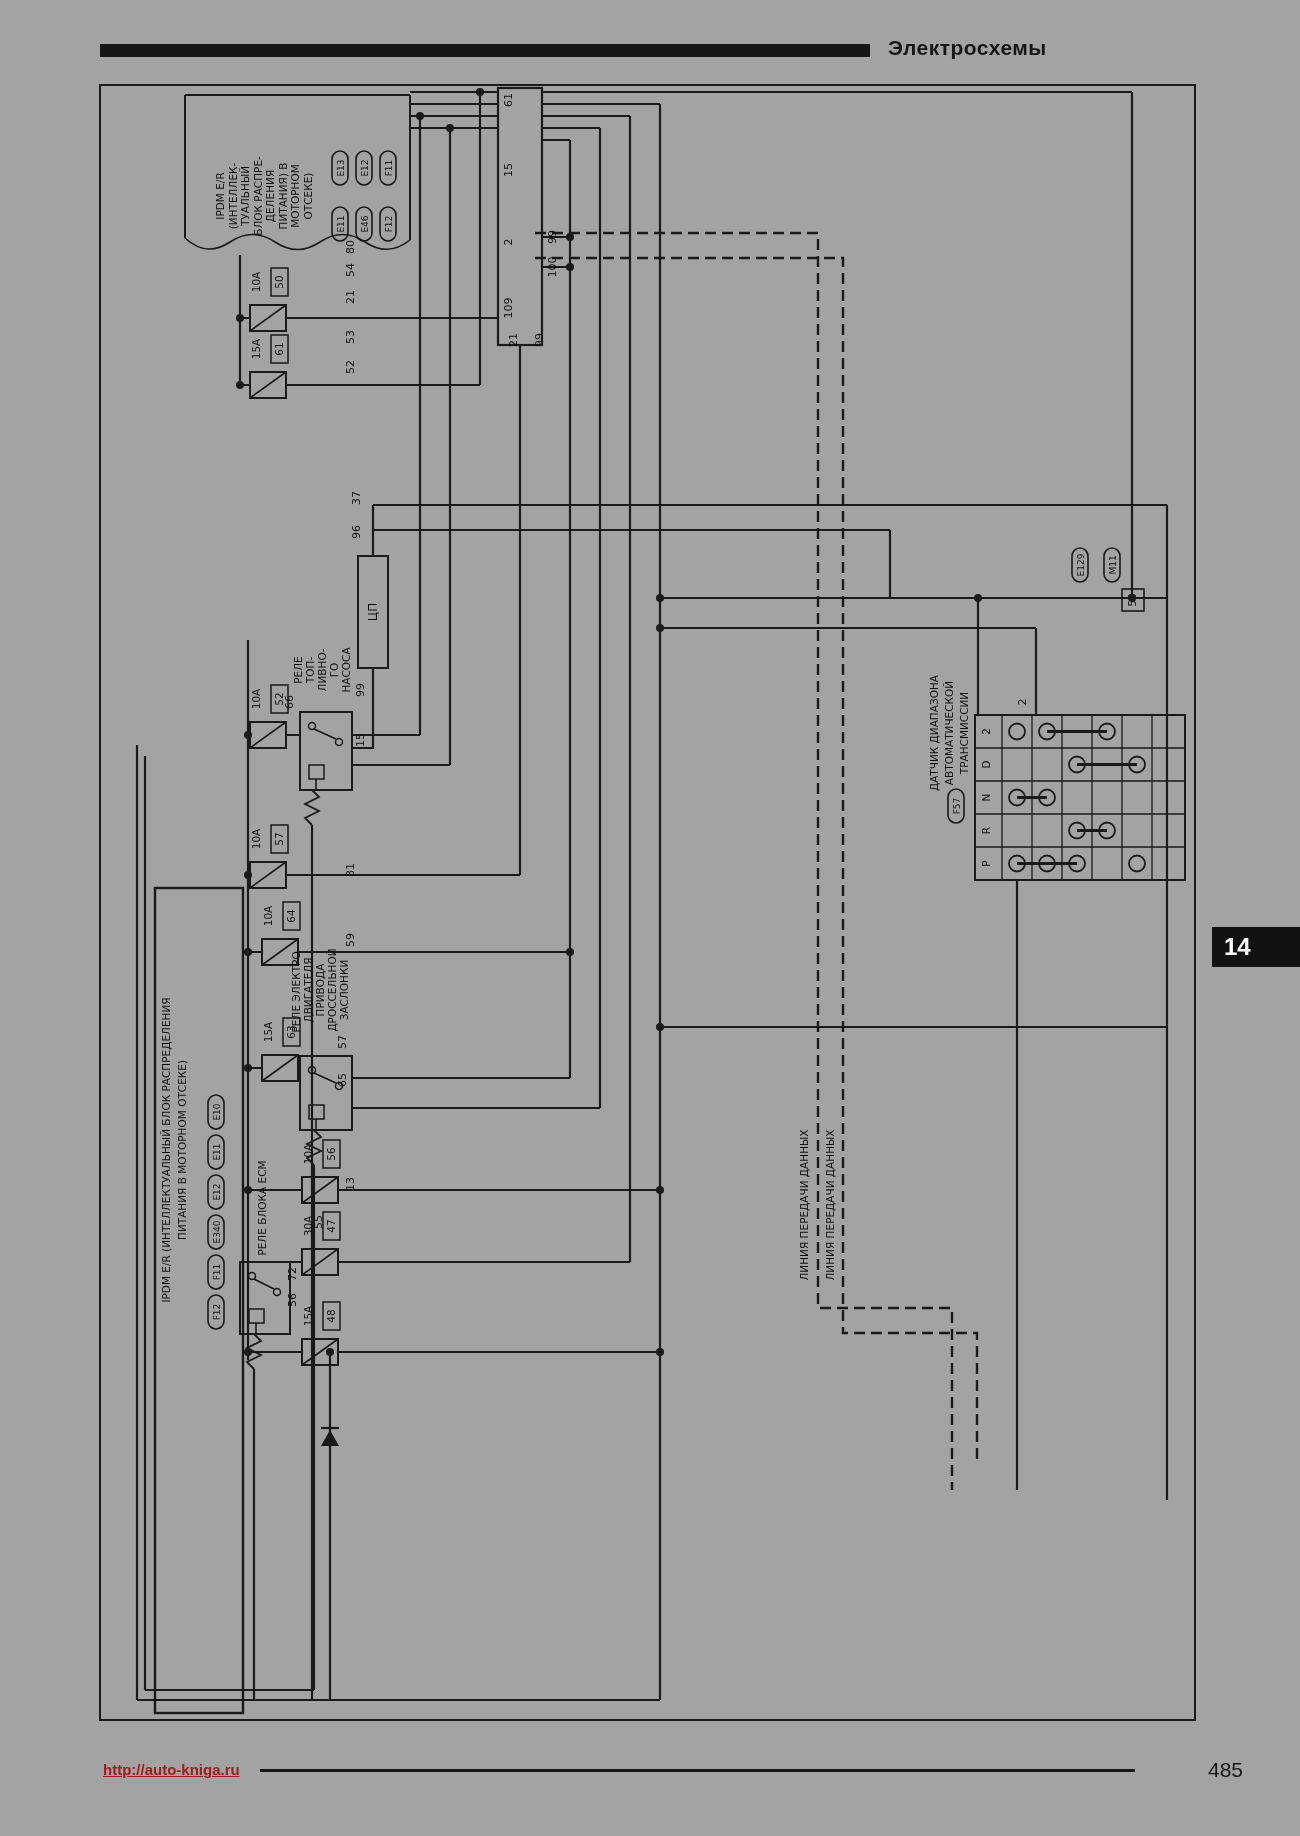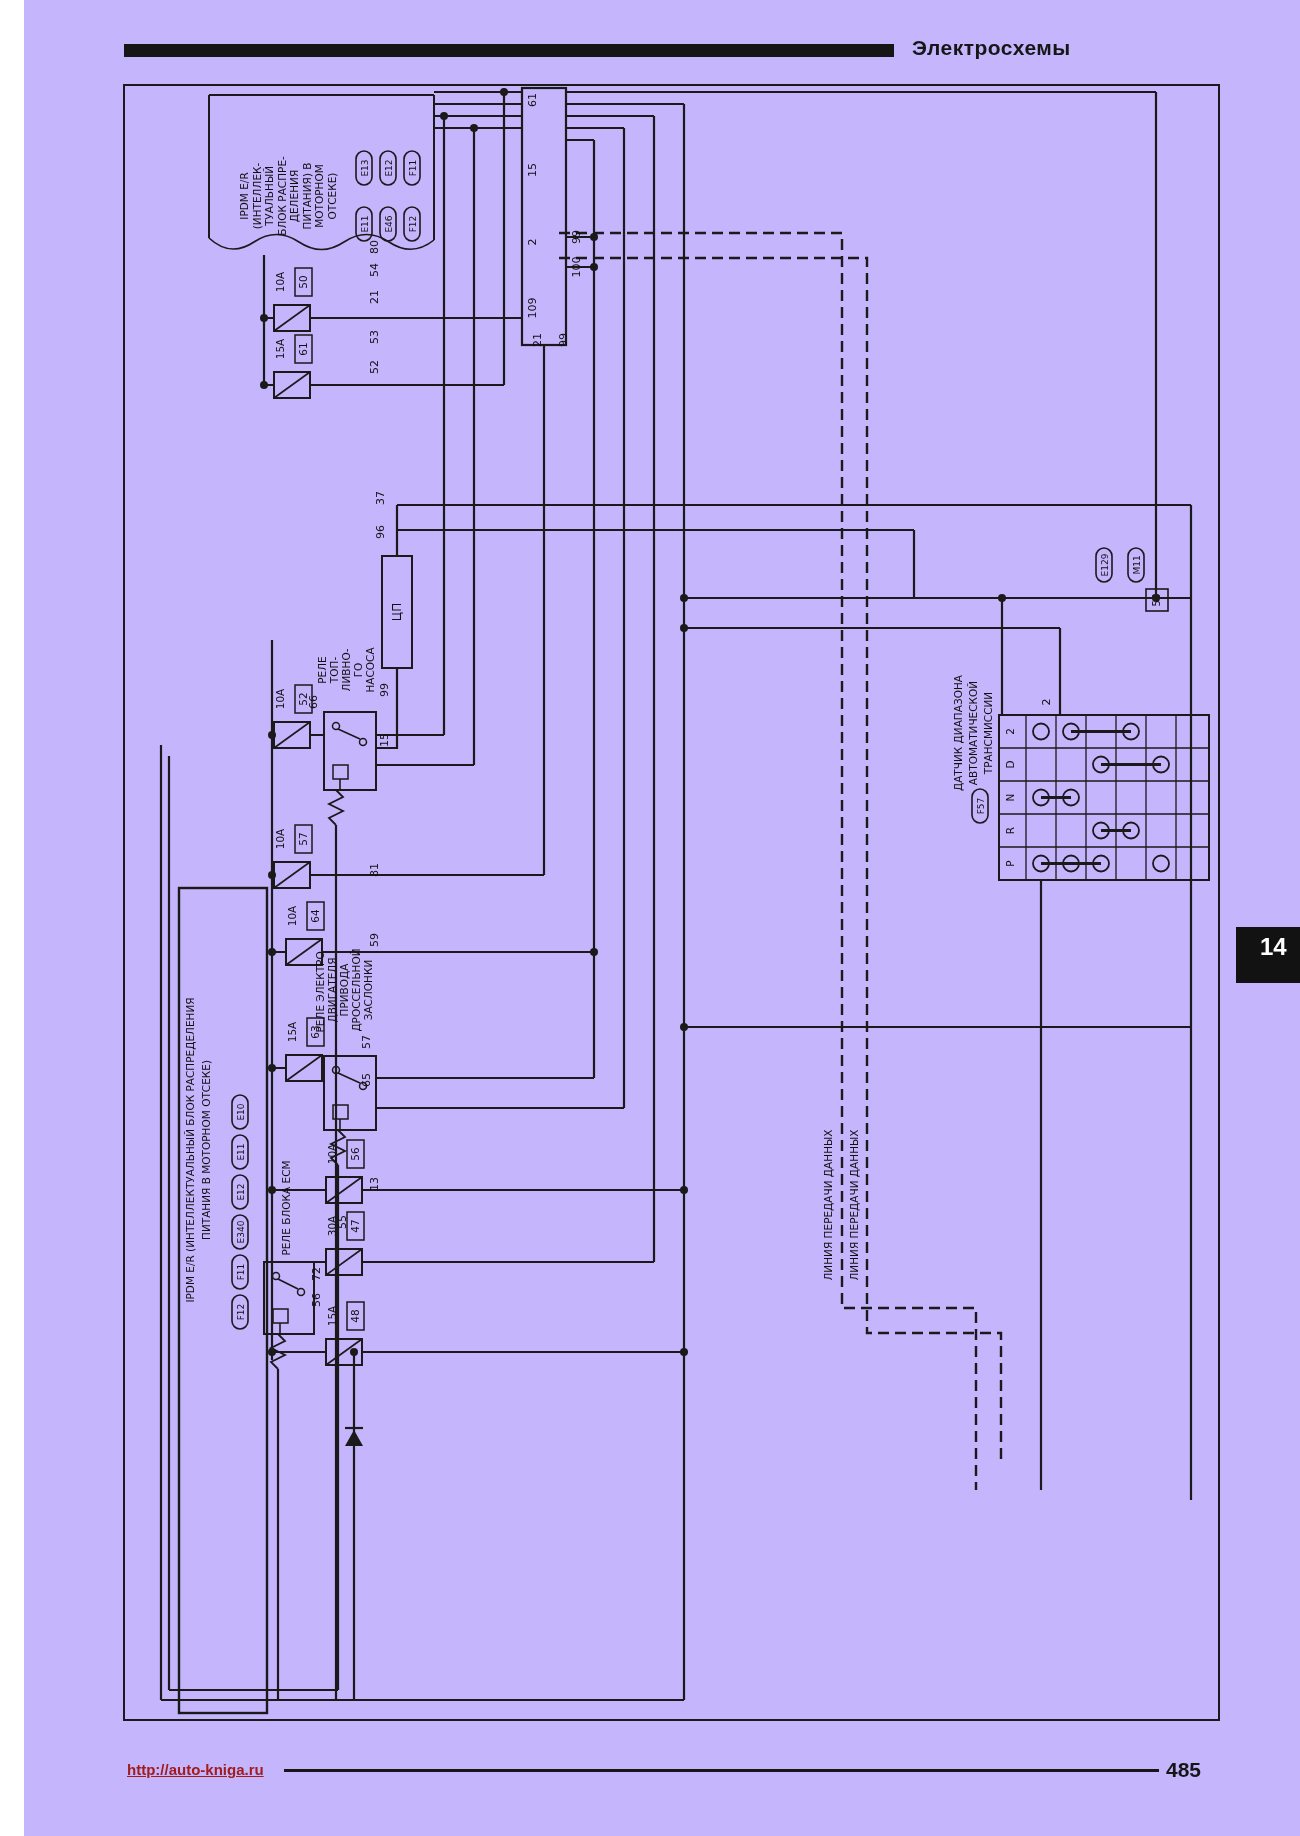"Электросхемы" .page { background: #c4b5fd -> #a3a3a3; margin-left: 24px -> none }
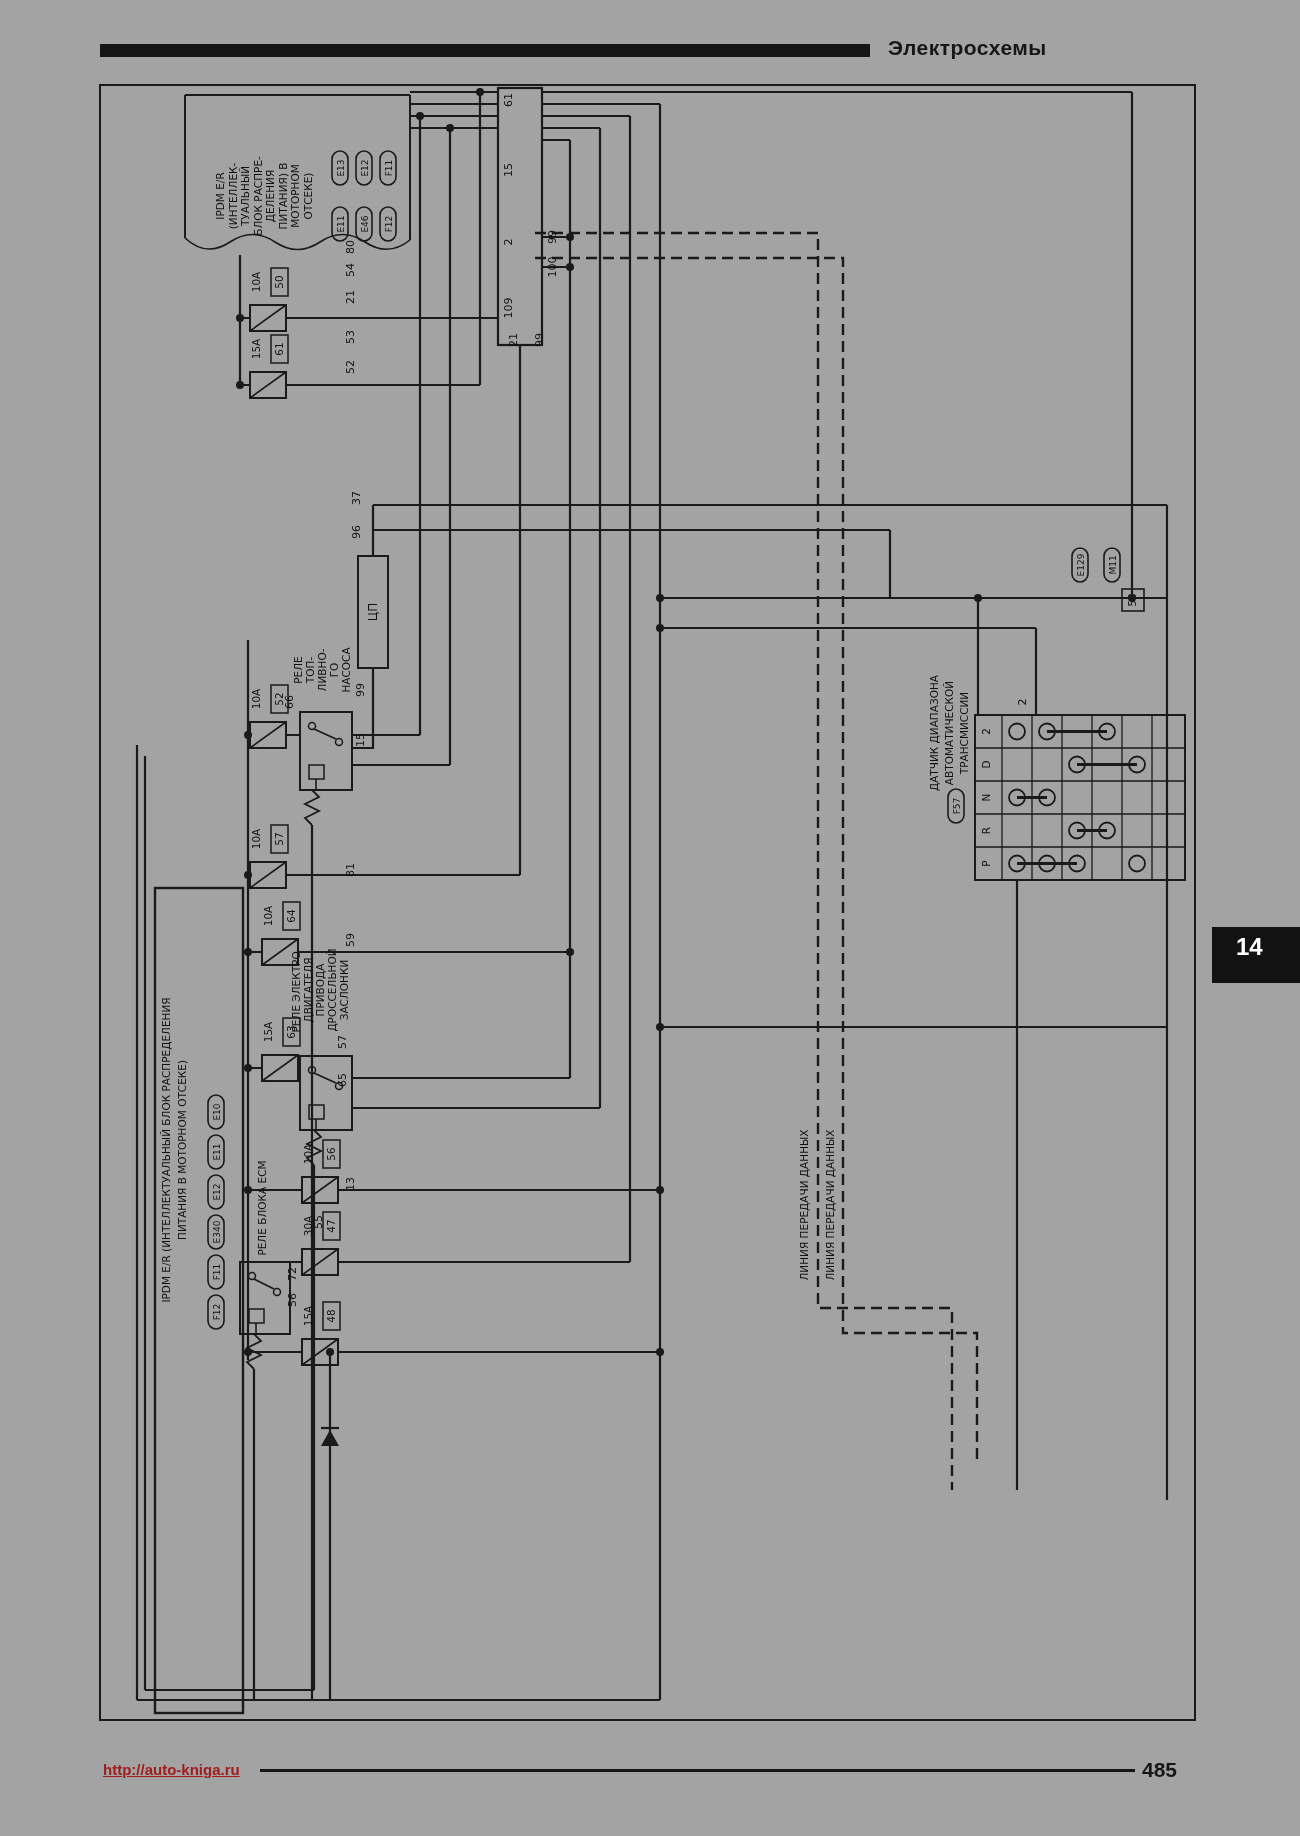"14" .tab14 { height: 56px -> 40px; padding-left: 24px -> 12px }
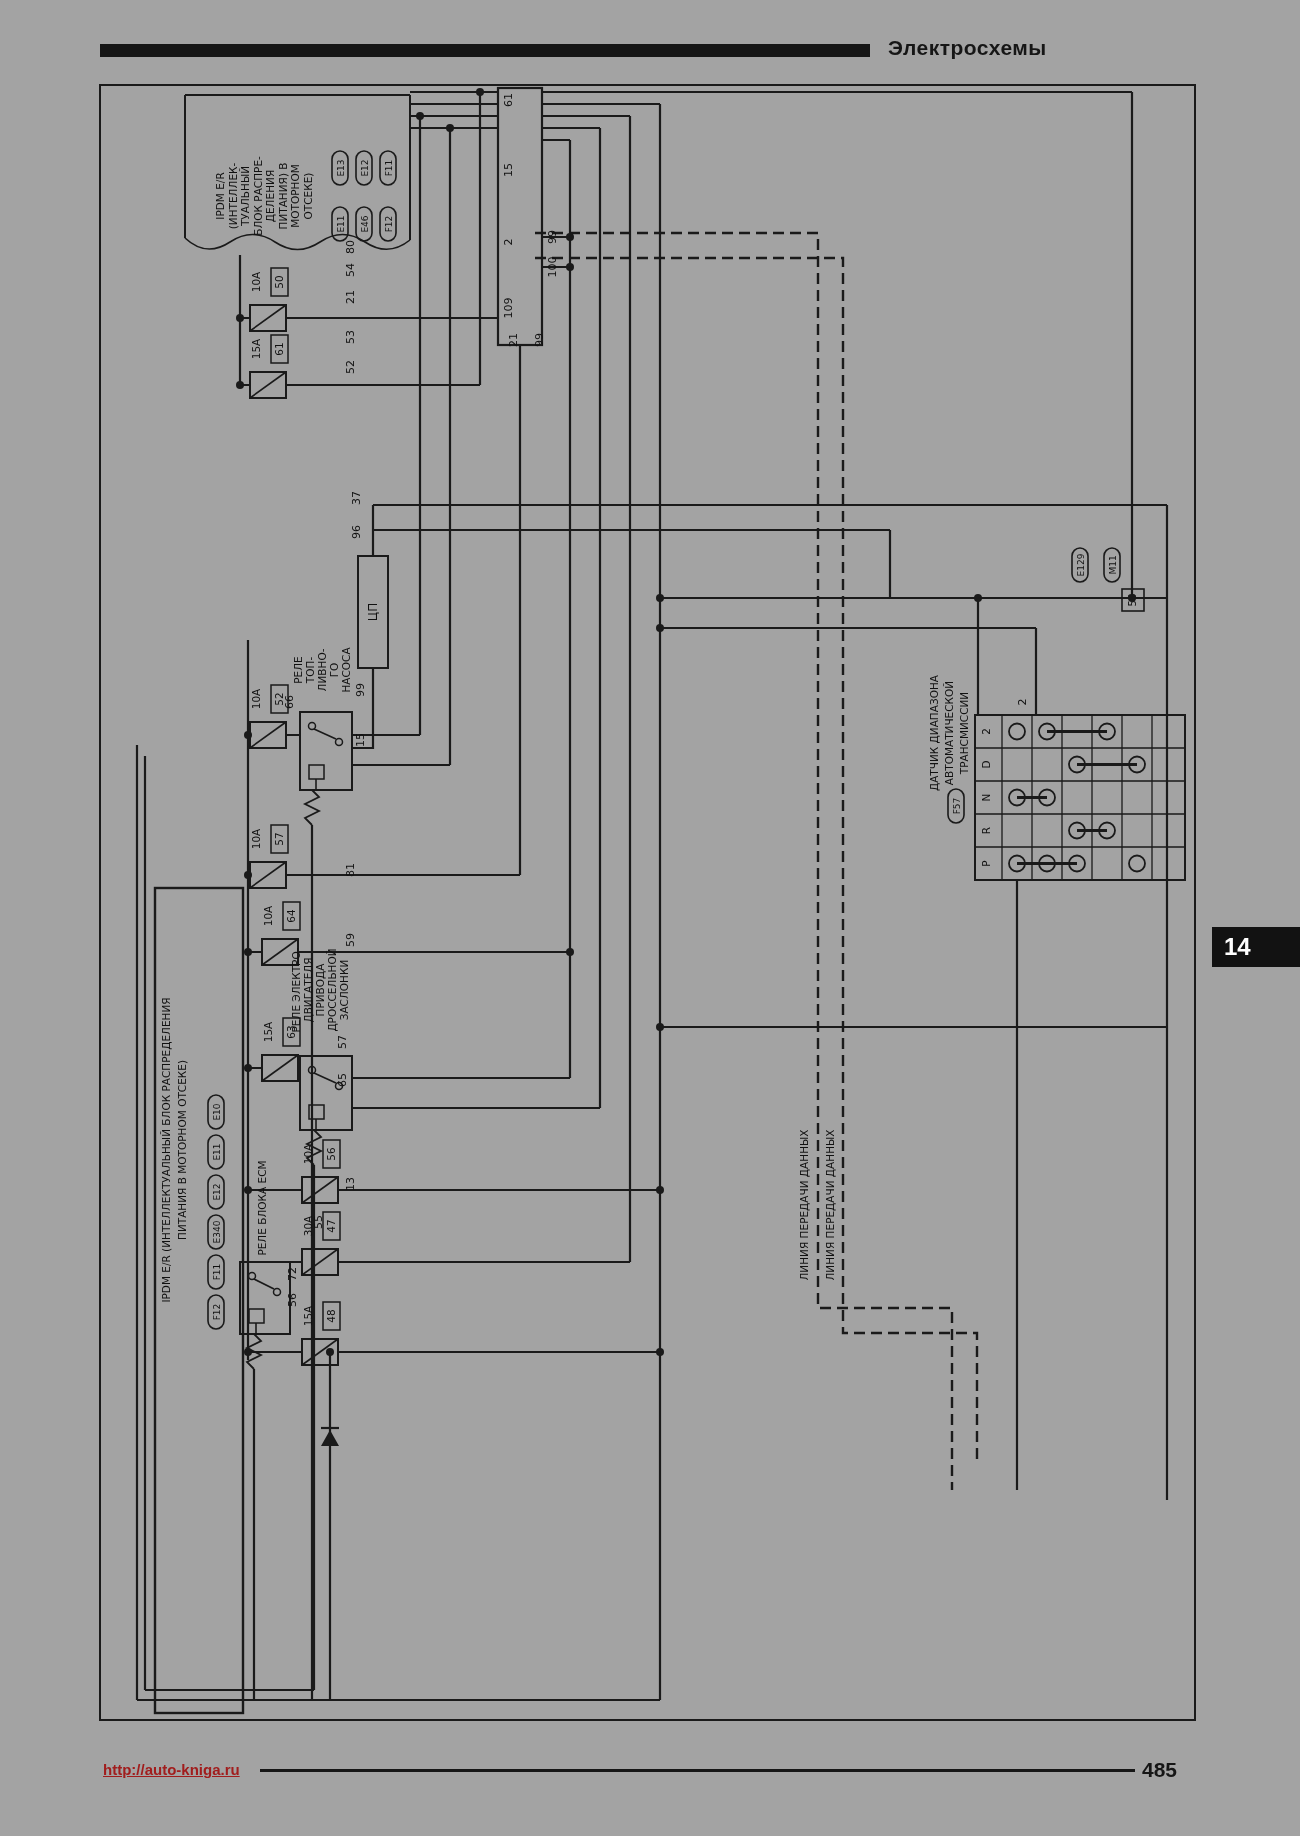"485" .ftr-page { font-weight: bold -> normal; left: 1142px -> 1208px }
